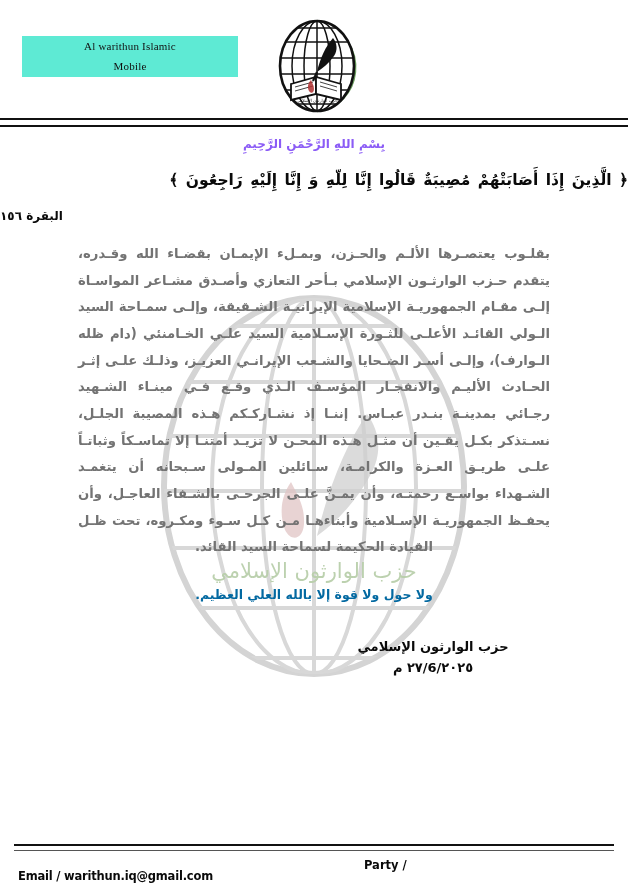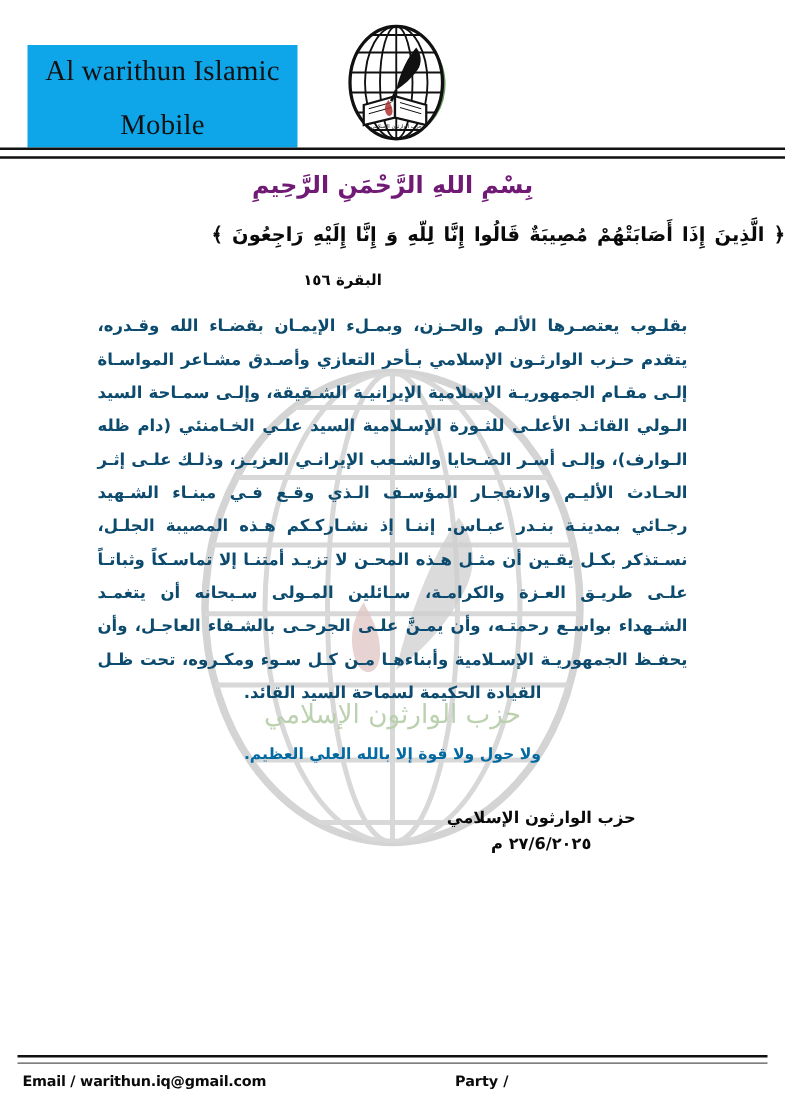"Al warithun Islamic" .lh-english { background: #0ea5e9 -> #5eead4; font-size: 23px -> 11px }
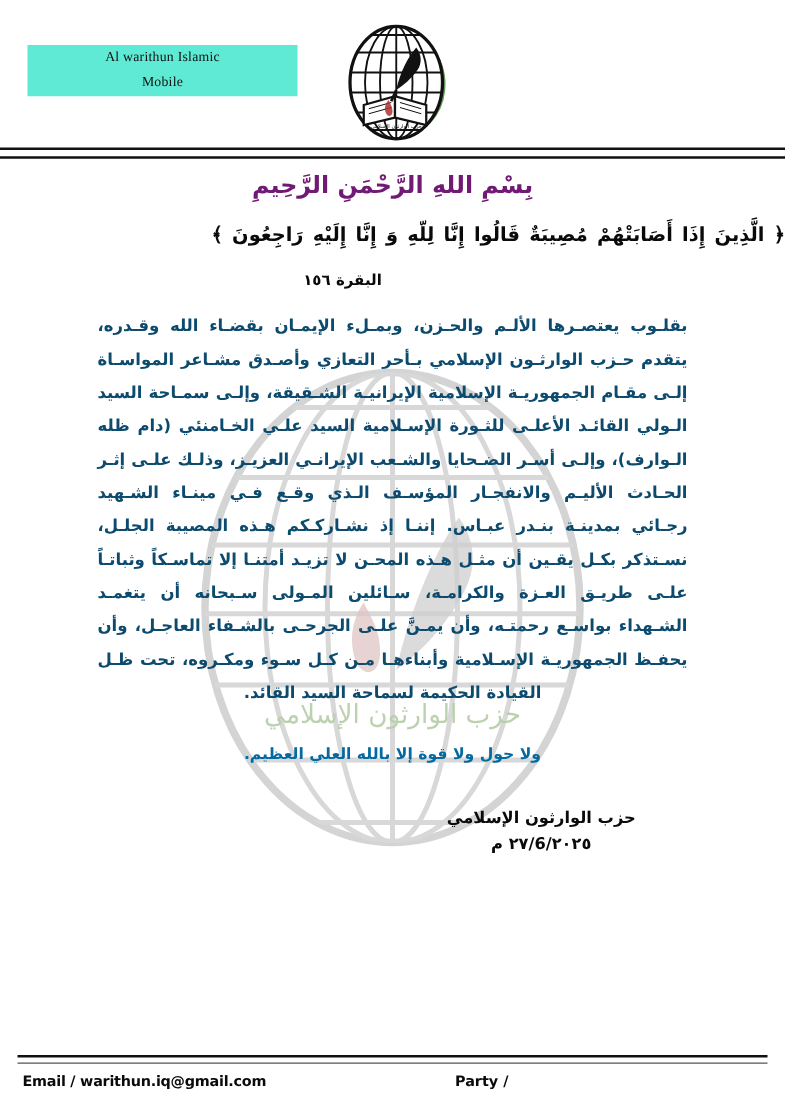"بِسْمِ اللهِ الرَّحْمَنِ الرَّحِيمِ" .basmala { color: #701a75 -> #8b5cf6; font-size: 19px -> 12px }
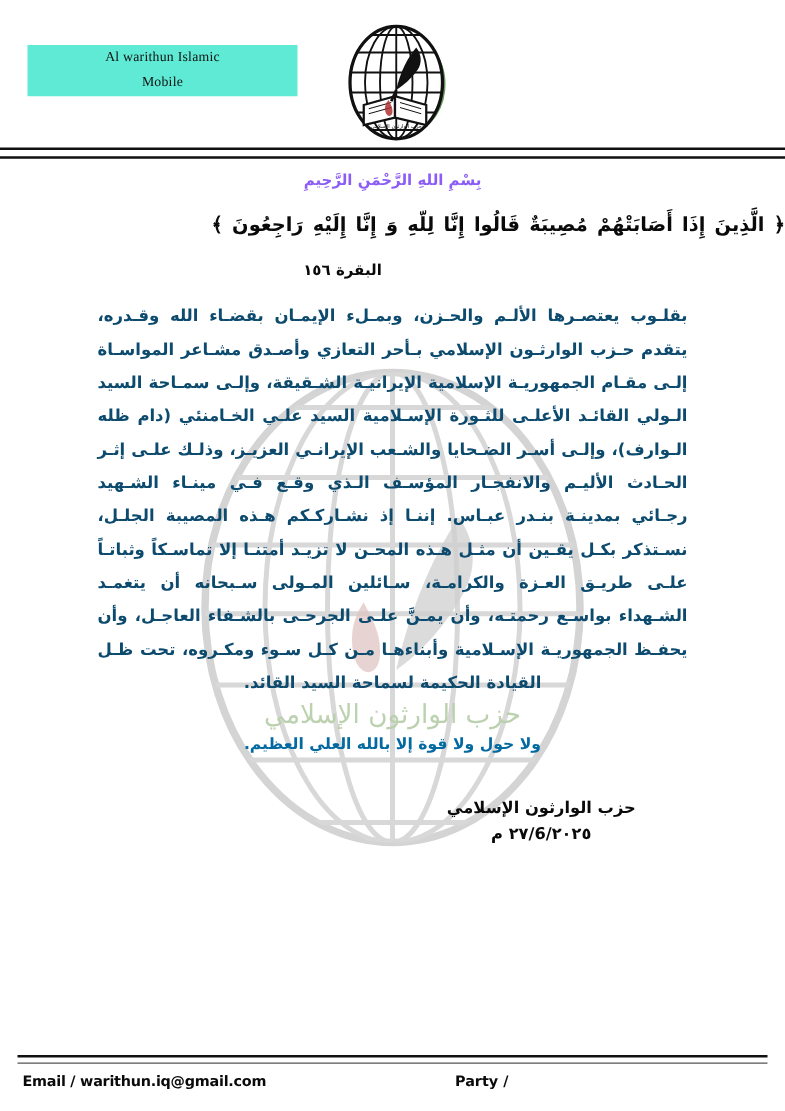"البقرة ١٥٦" .surah-ref { text-align: center -> left }
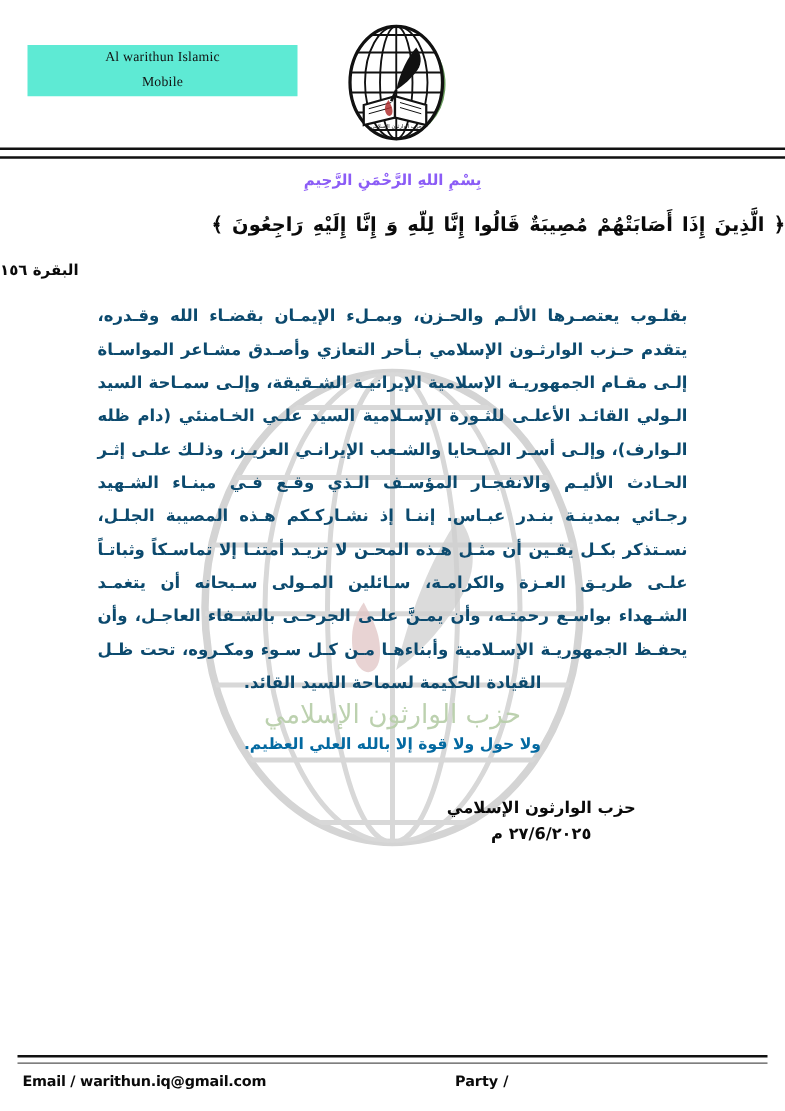"بقلـوب يعتصـرها الألـم والحـزن، وبمـلء" .body-text { color: #0c4a6e -> #737373 }
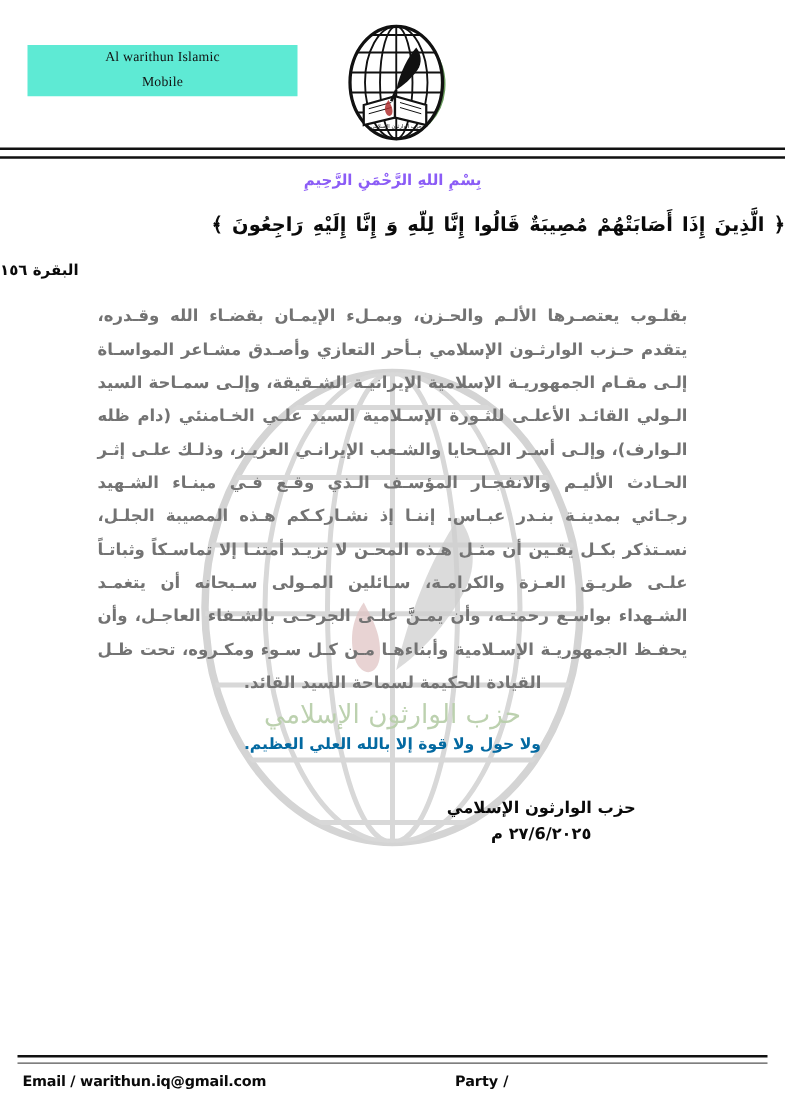"Email / warithun.iq@gmail.com" .footer .f-email { top: 3px -> 14px }
